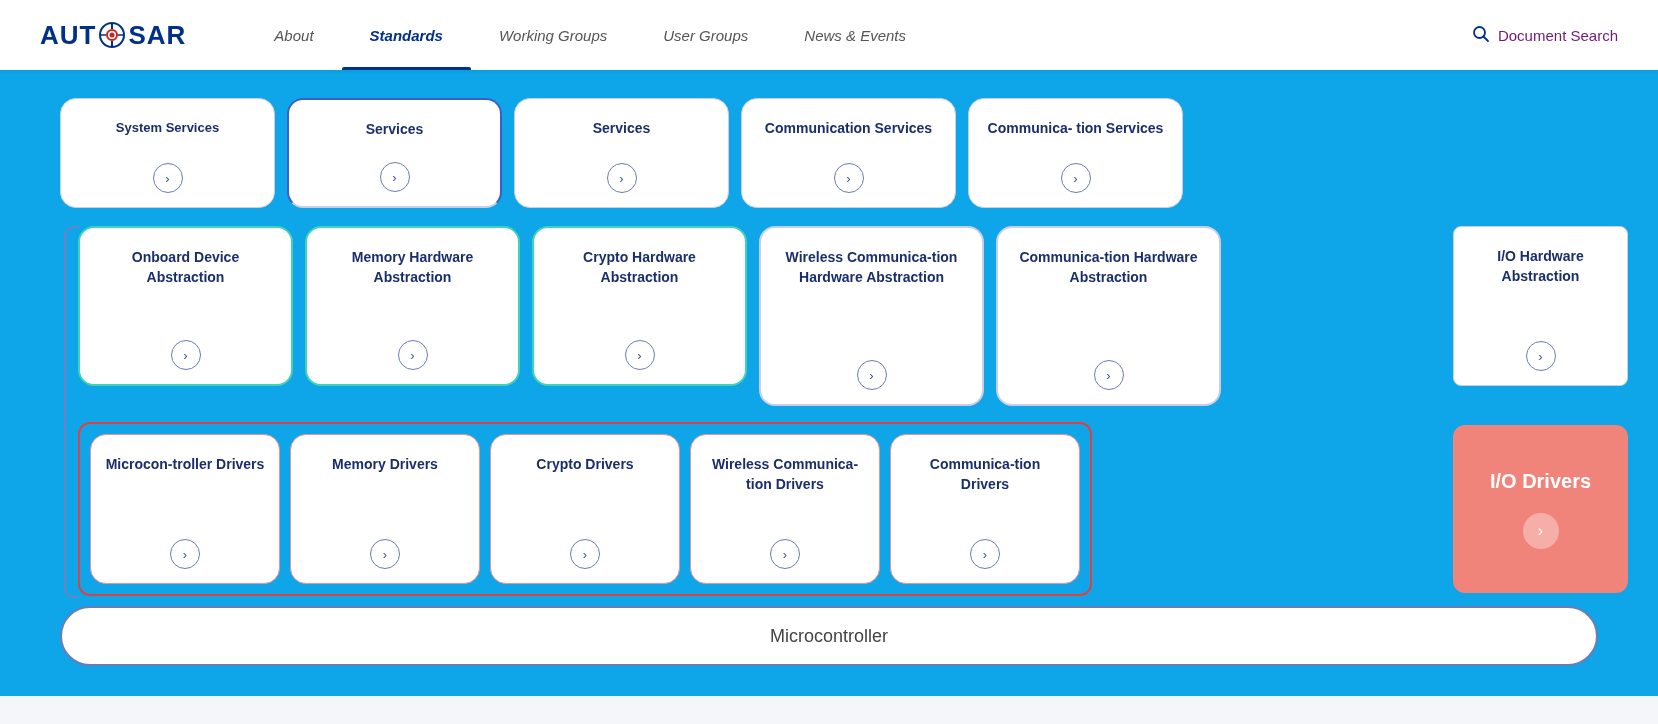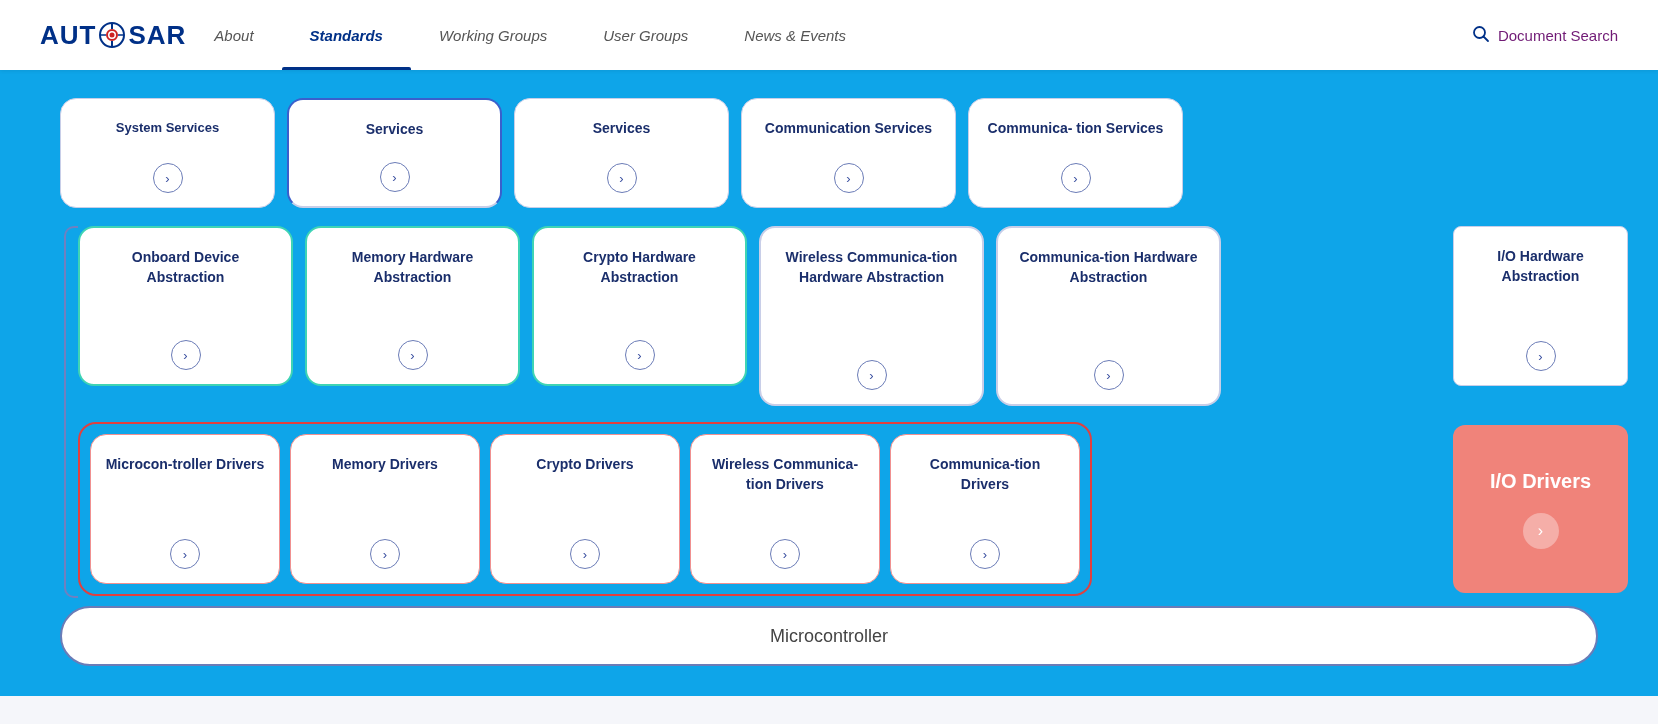"AUT SAR" .logo { margin-right: none -> 60px }
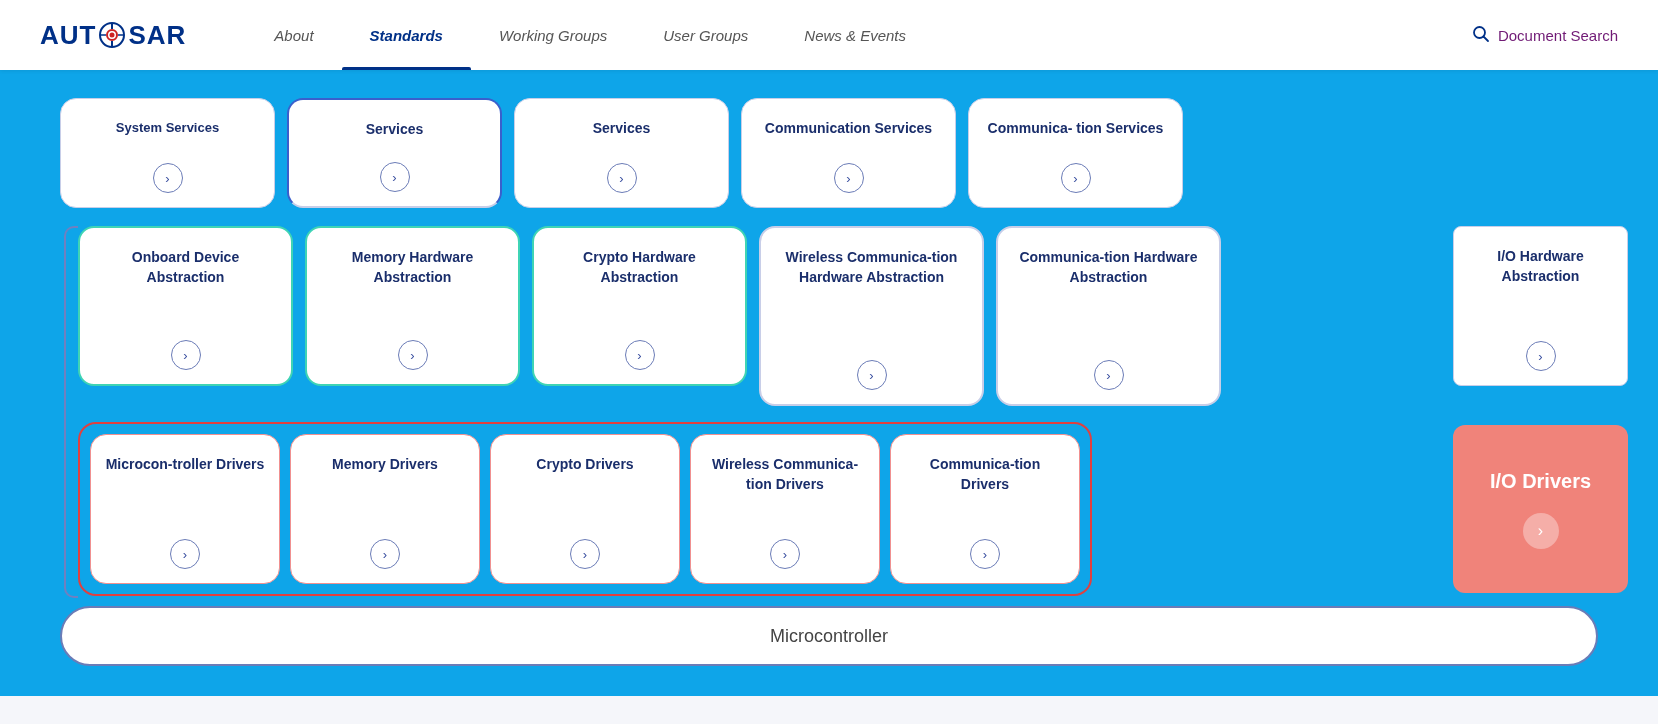"Microcon-troller Drivers" div { border-radius: 18px -> 12px }
